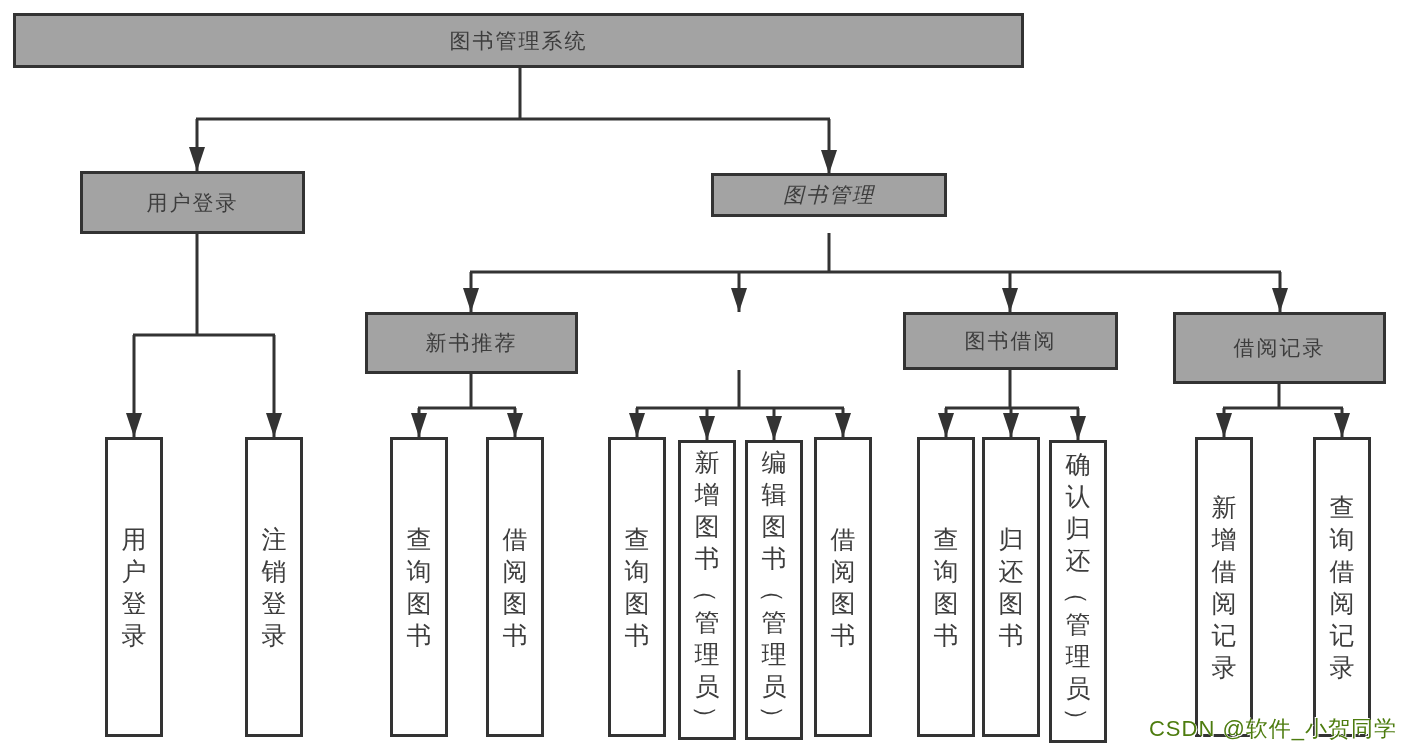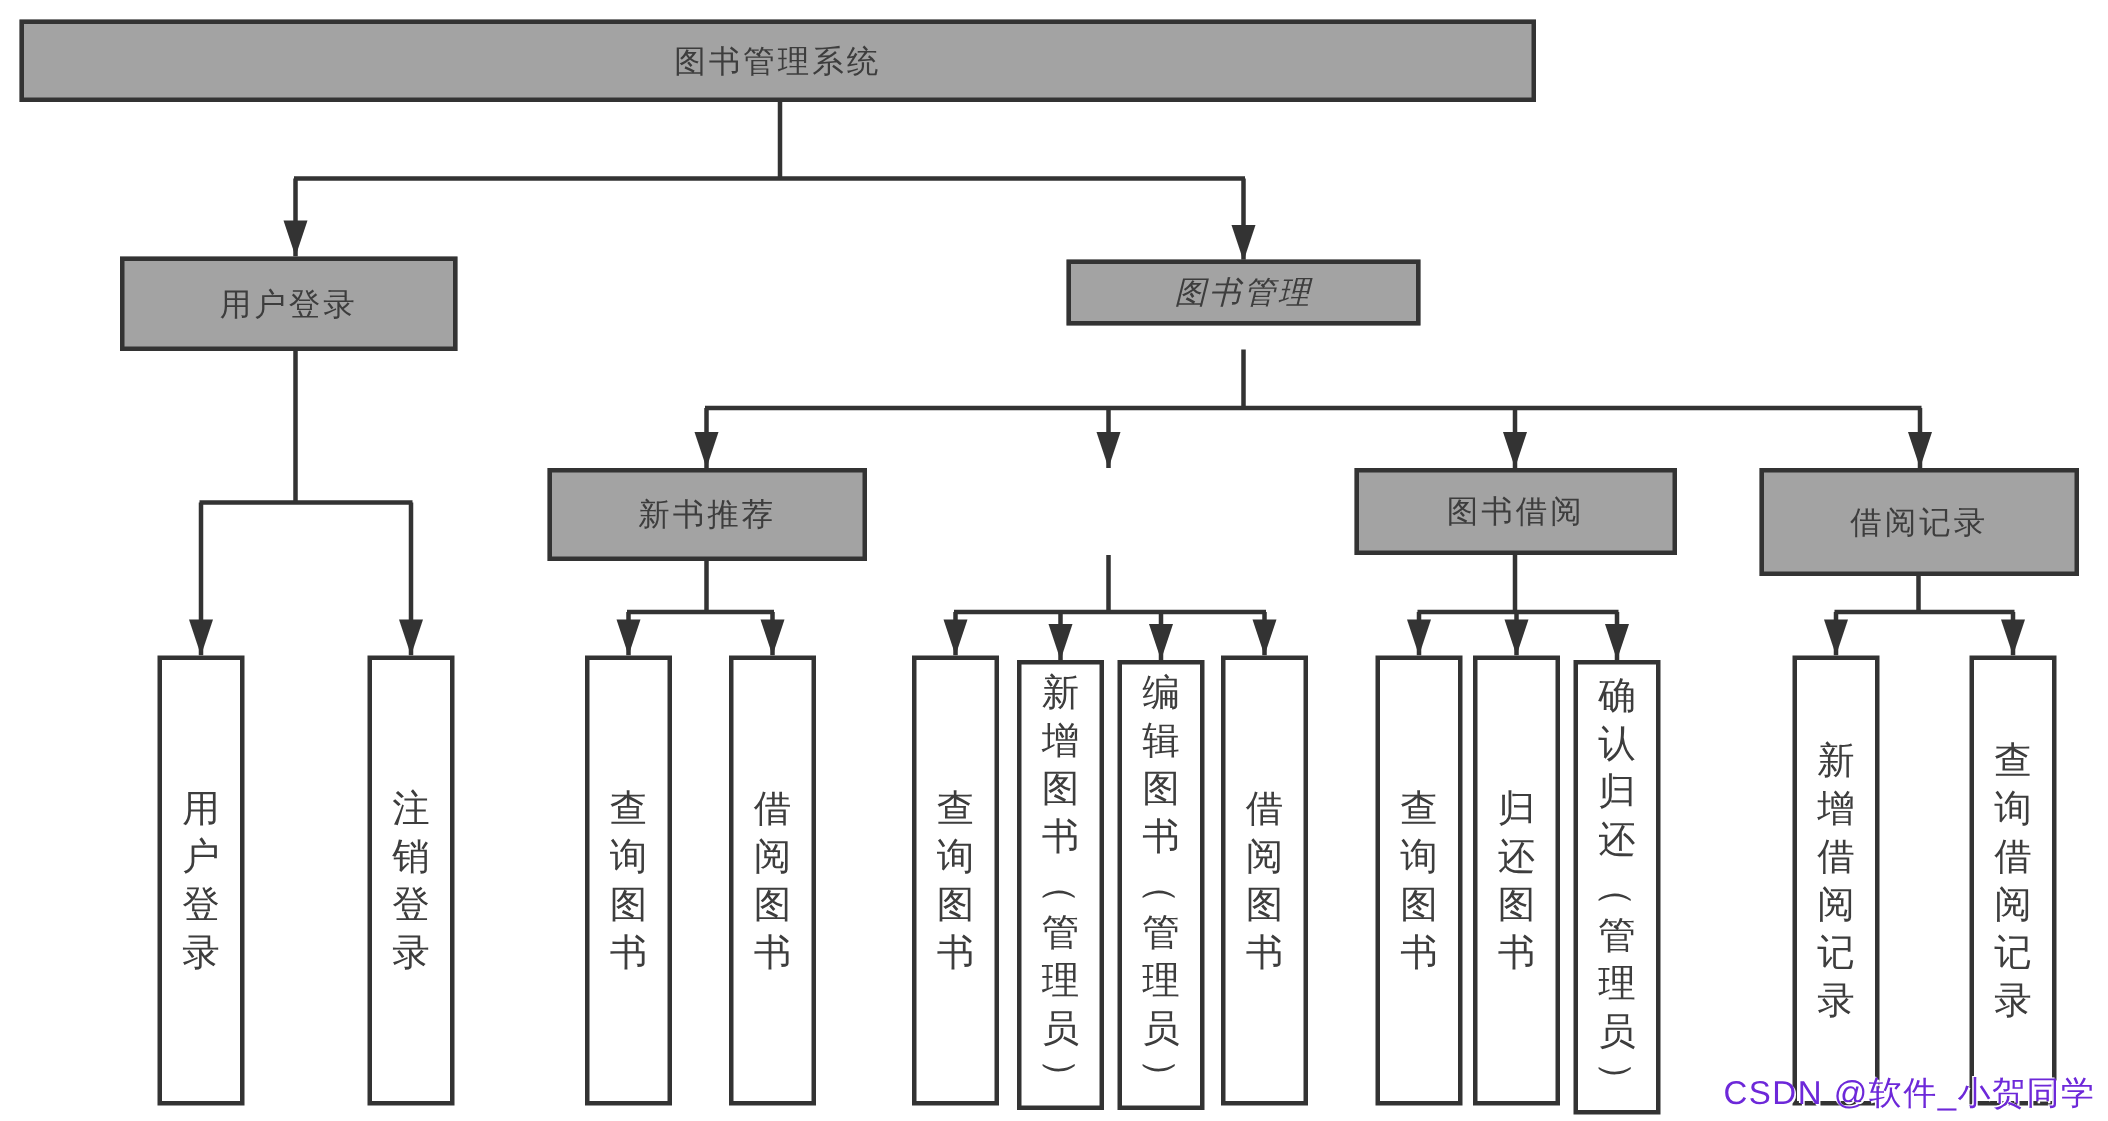"CSDN @软件_小贺同学" .watermark { color: #6d28d9 -> #4d7c0f }
